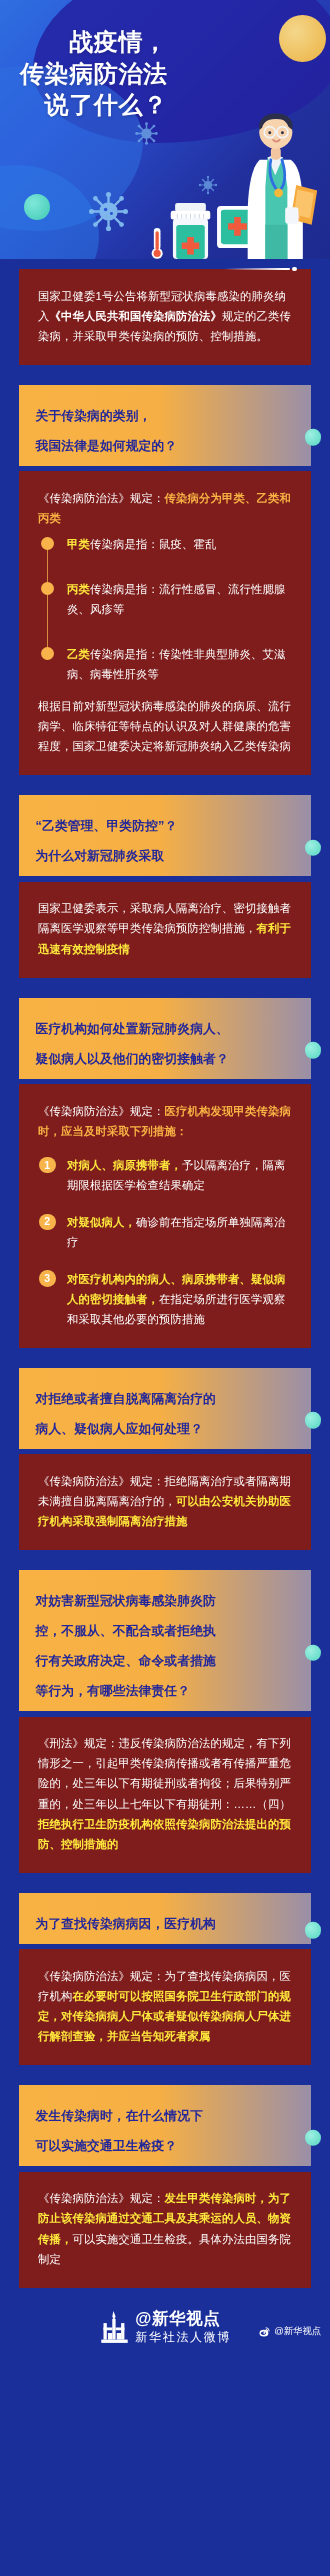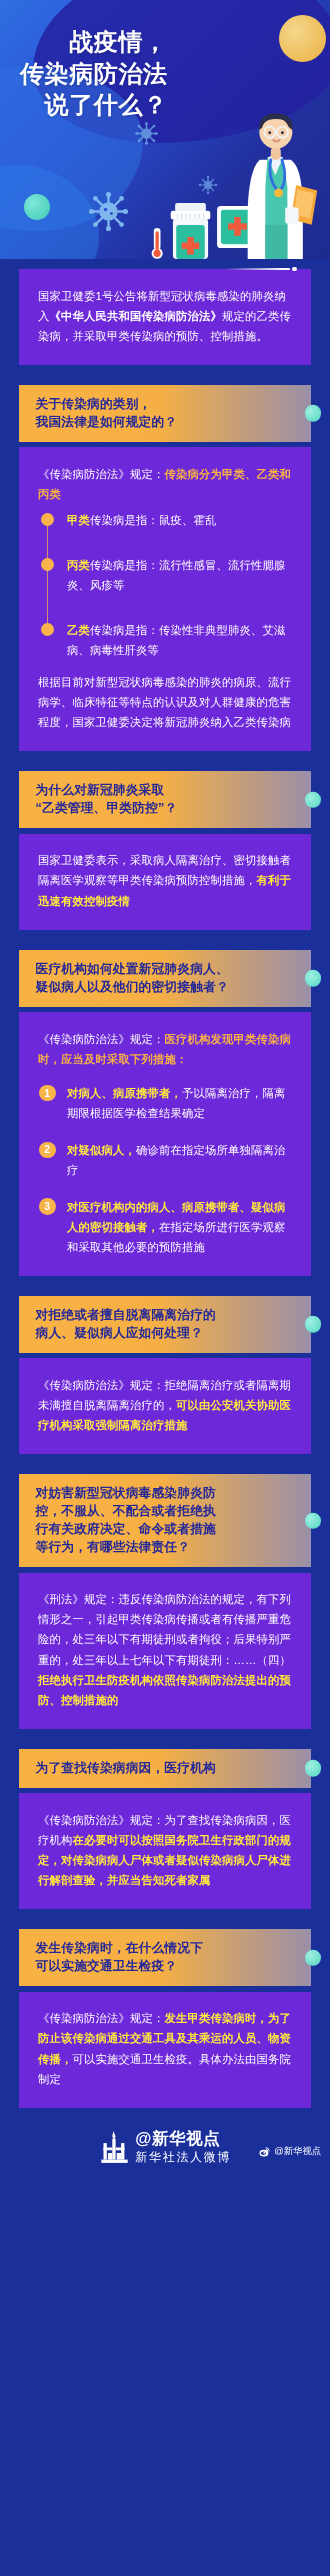"国家卫健委1号公告将新型冠状病毒感染的肺炎纳入《中华人民共和国传染病防治法》规定" .panel { background: #6d28d9 -> #7f1d1d }
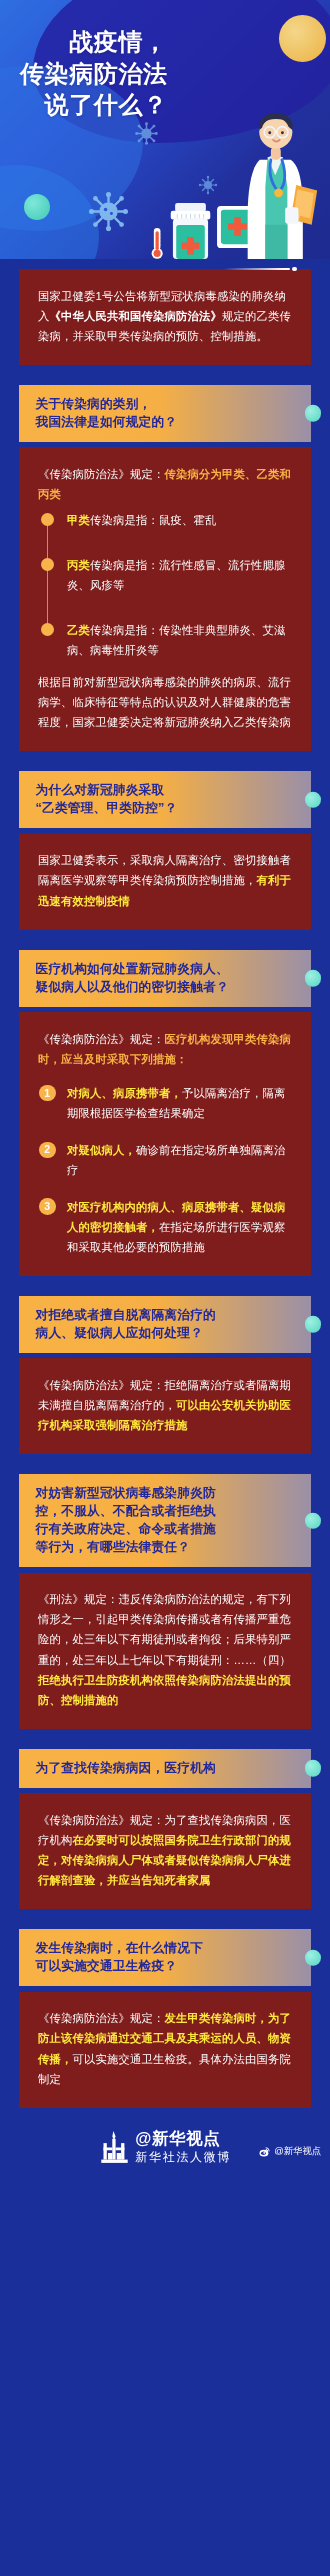"关于传染病的类别，" .qbar div { margin-top: none -> 12px }
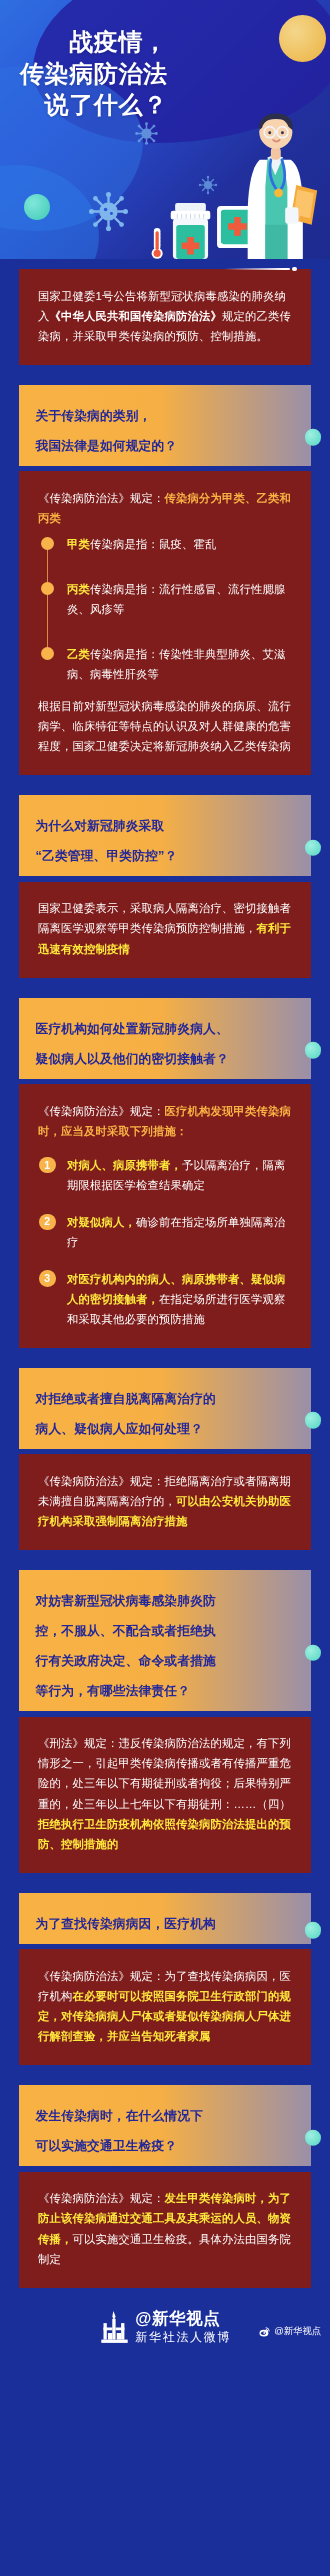"为什么对新冠肺炎采取" div { order: before "“乙类管理、甲类防控”？" -> after "“乙类管理、甲类防控”？" }
